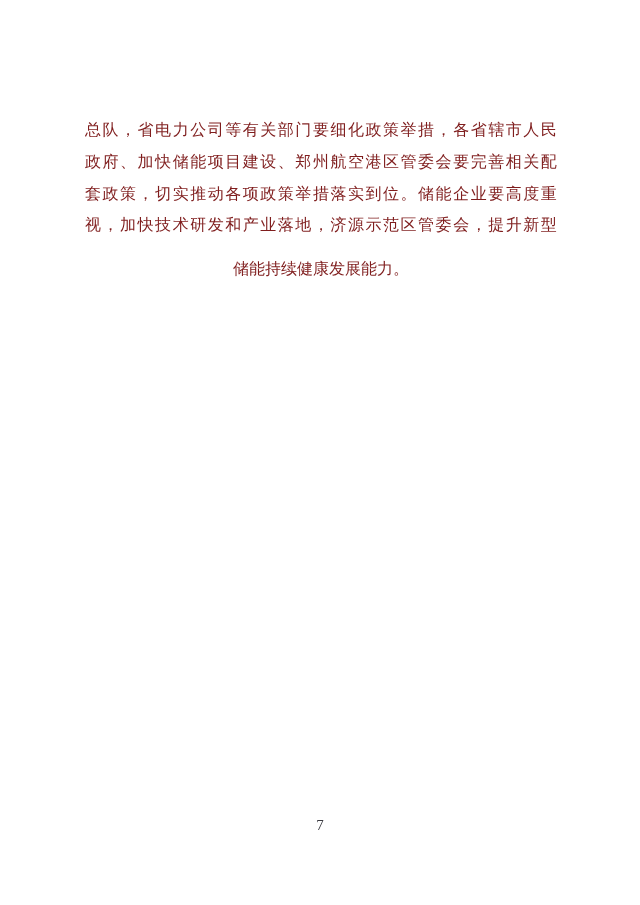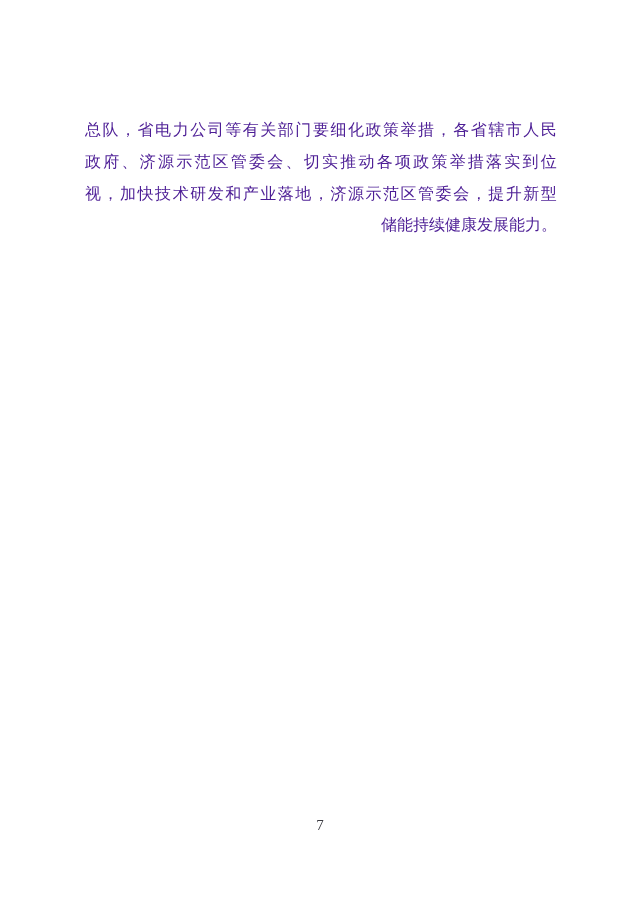"总队，省电力公司等有关部门要细化政策举措，各省辖市人民" .para-line { color: #4c1d95 -> #7f1d1d }
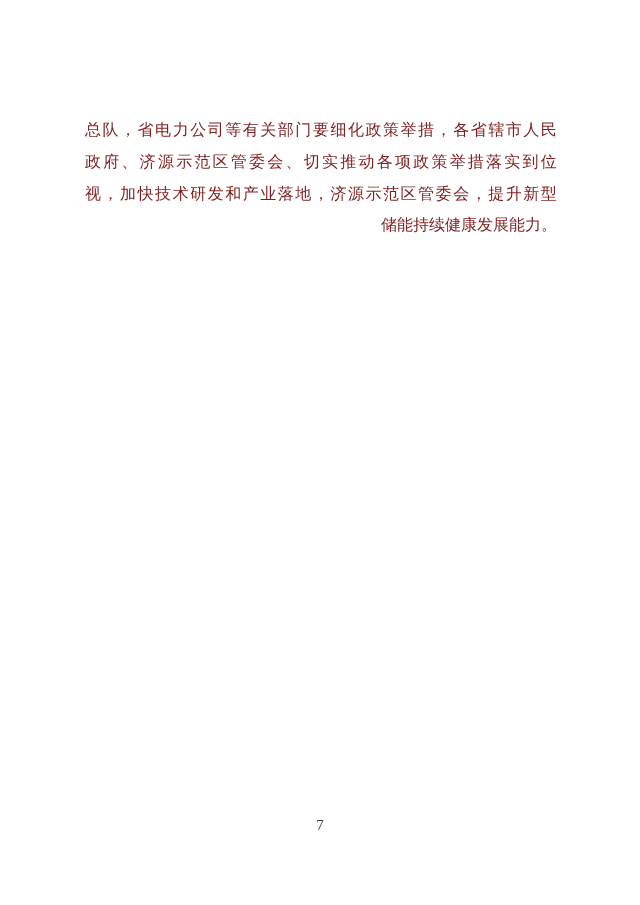"政府、济源示范区管委会、切实推动各项政策举措落实到位" div.para-line { text: 济源示范区管委会、切实推动各项政策举措落实到位 -> 加快储能项目建设、郑州航空港区管委会要完善相关配 }
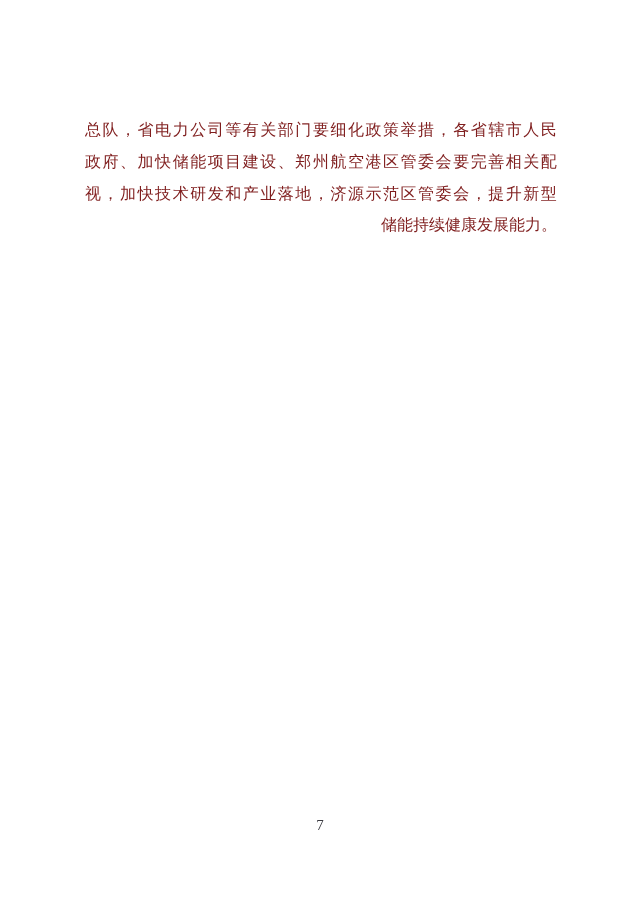"套政策，切实推动各项政策举措落实到位。储能企业要高度重" div.para-line { html: none -> <div>套政策，切实推动各项政策举措落实到位。储能企业要高度重</div> }
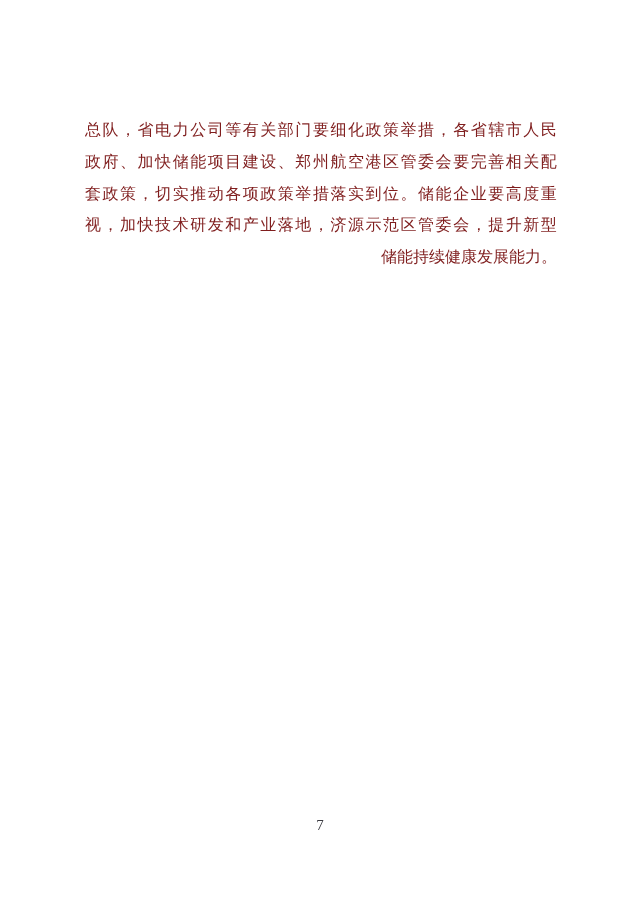"储能持续健康发展能力。" .para-line.last-line { margin-top: none -> 12px; text-align: right -> center }
